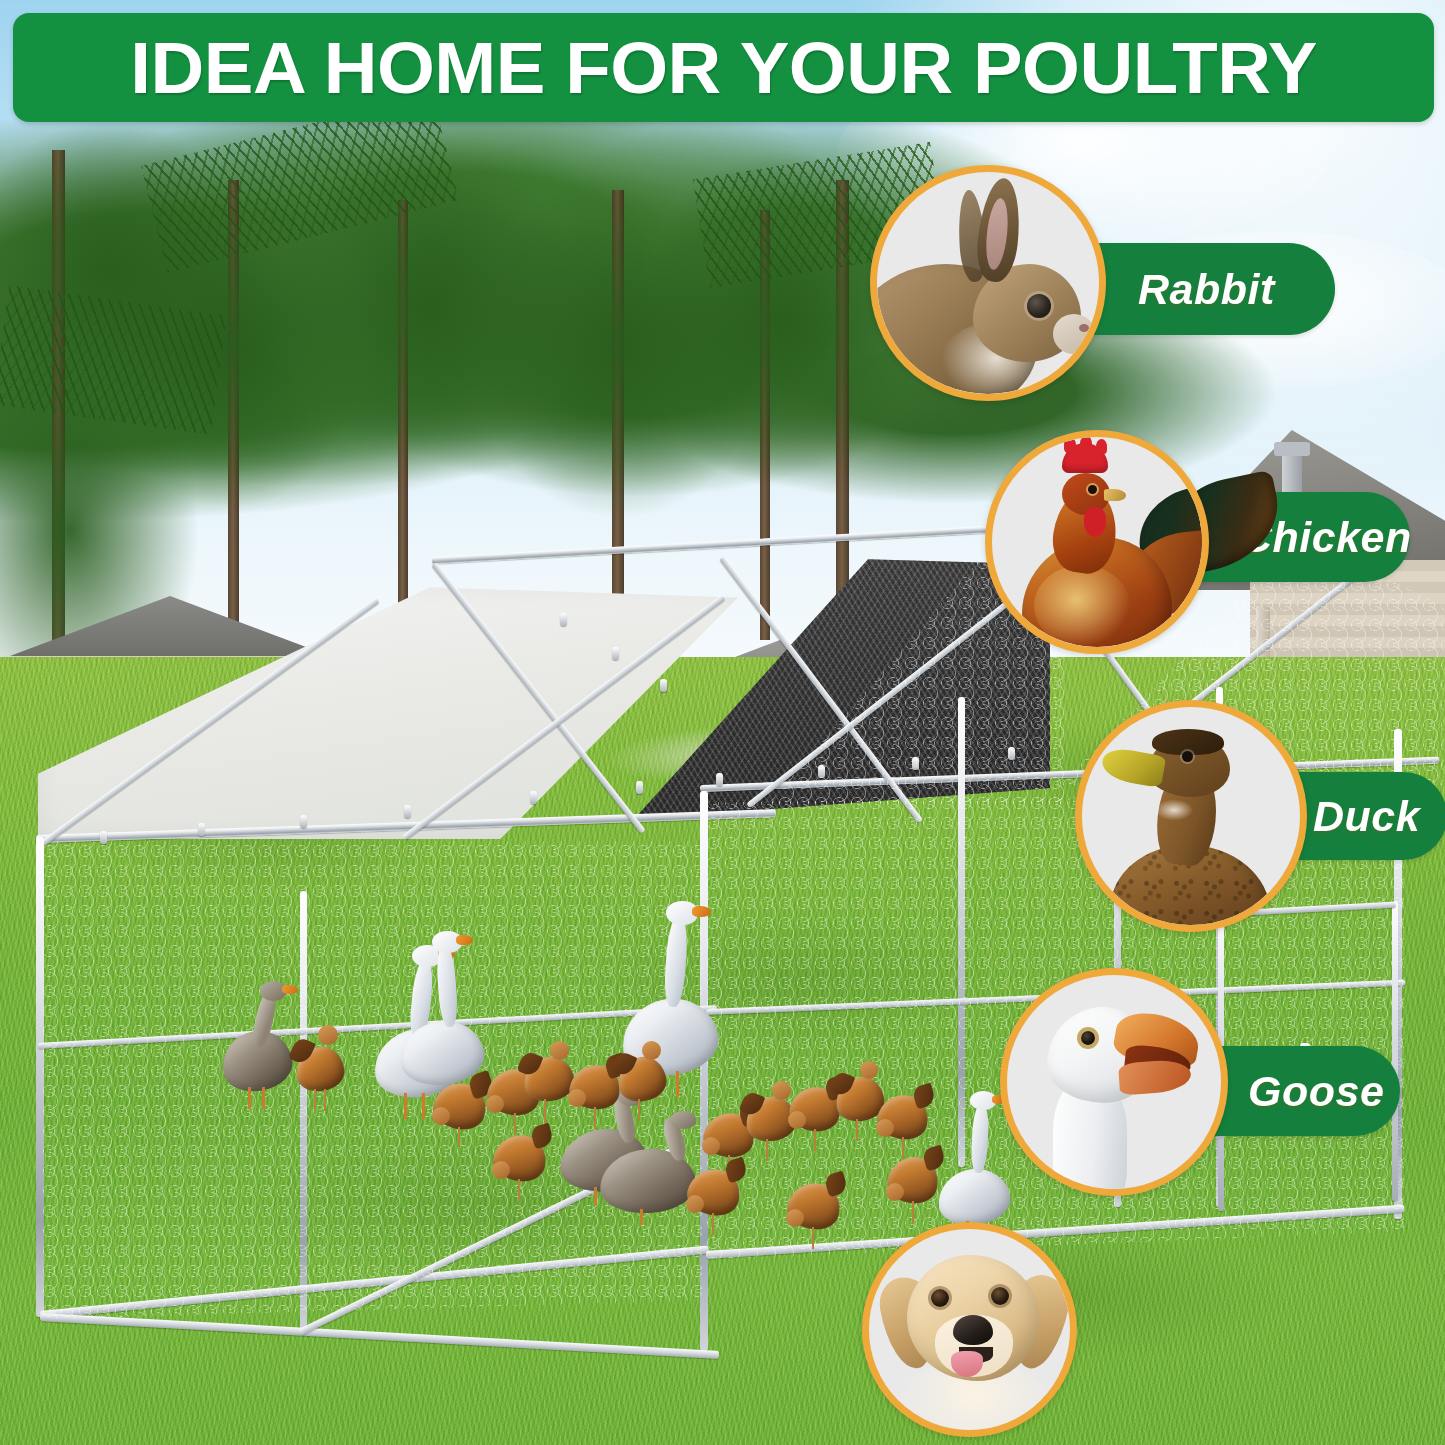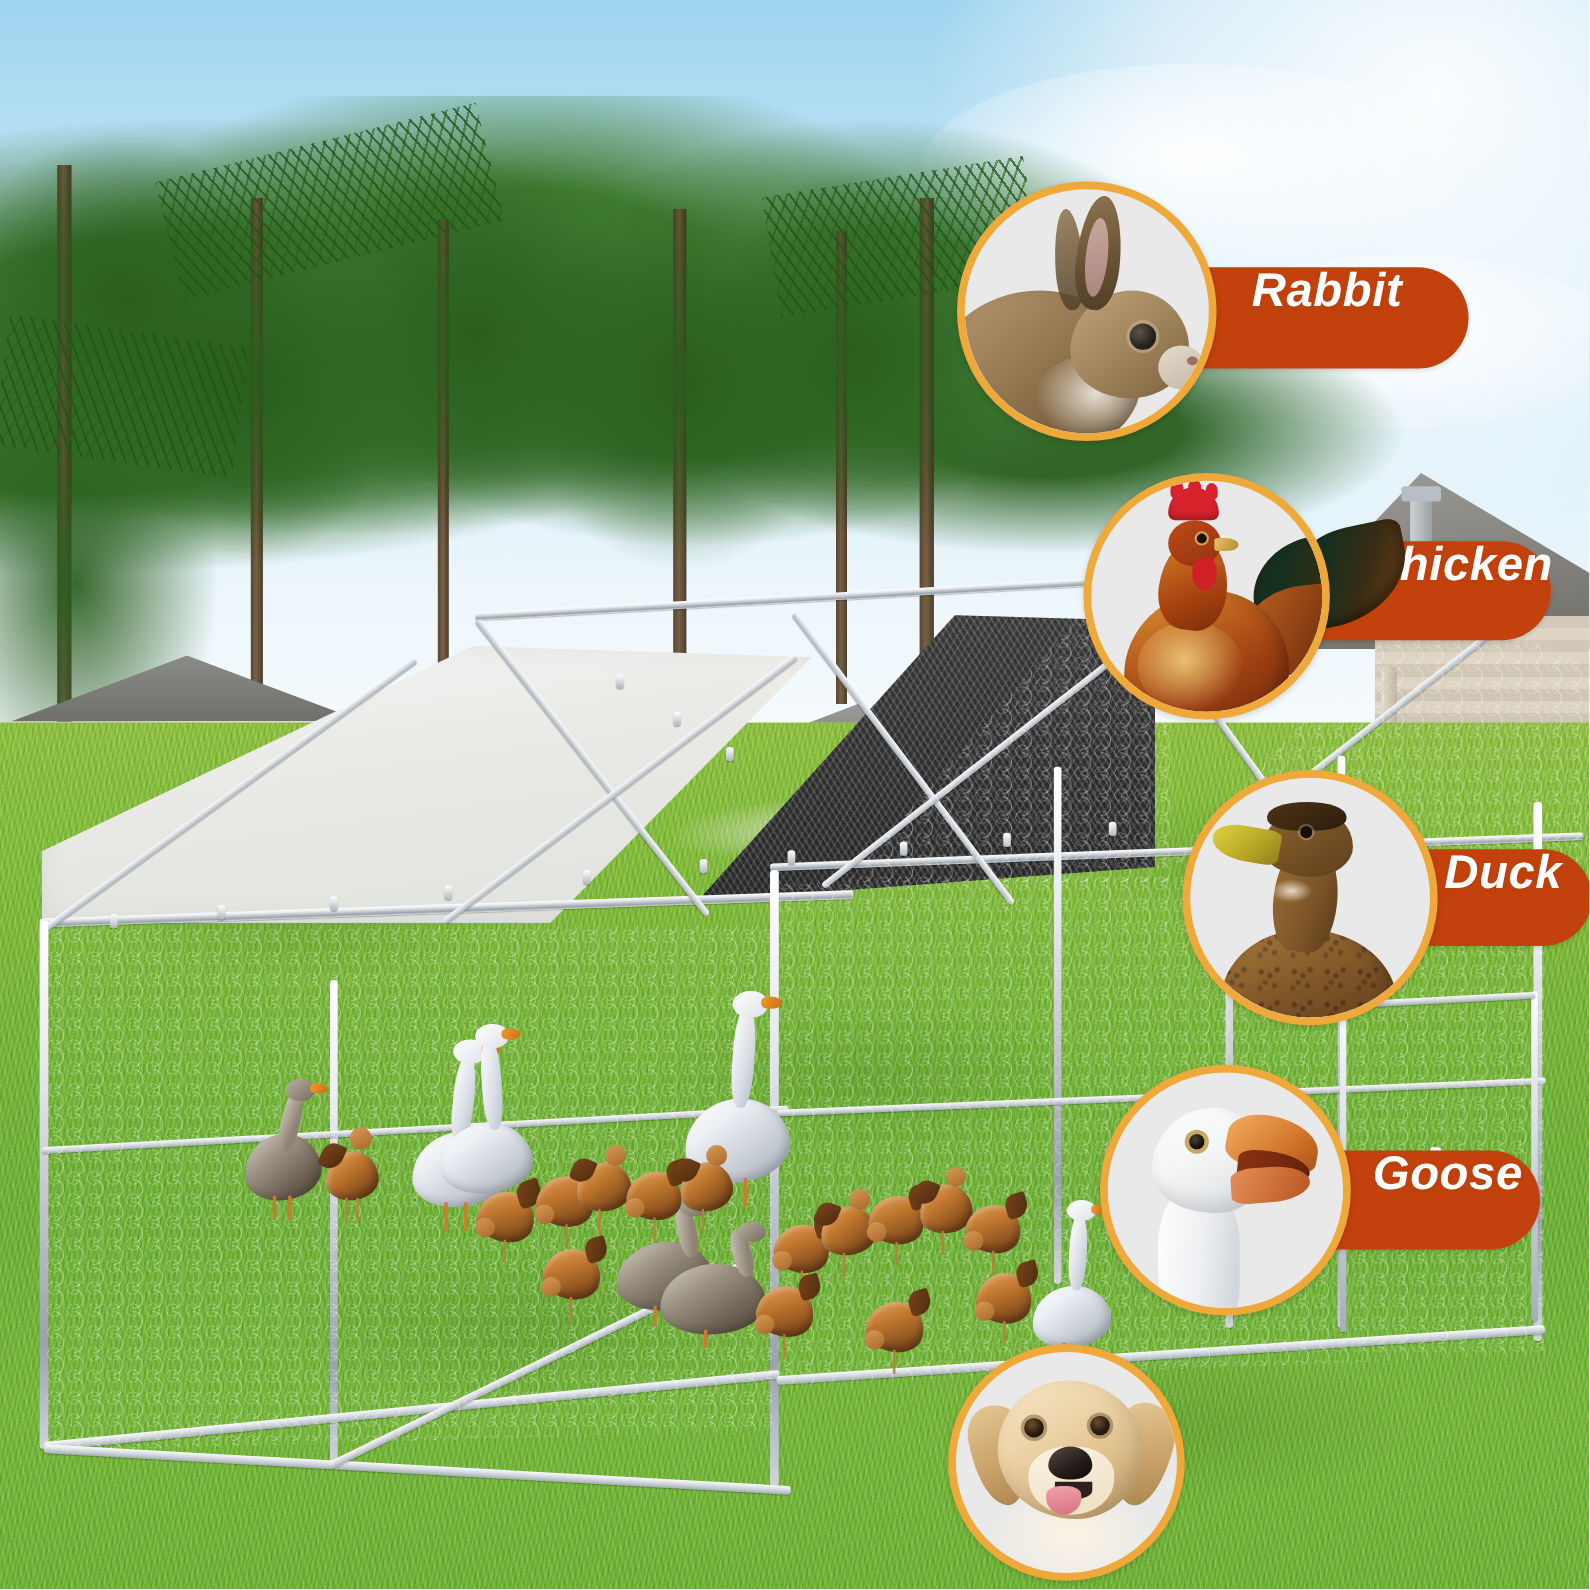"IDEA HOME FOR YOUR POULTRY" div.banner { html: none -> <div> <div>IDEA HOME FOR YOUR POULTRY</div> </div> }
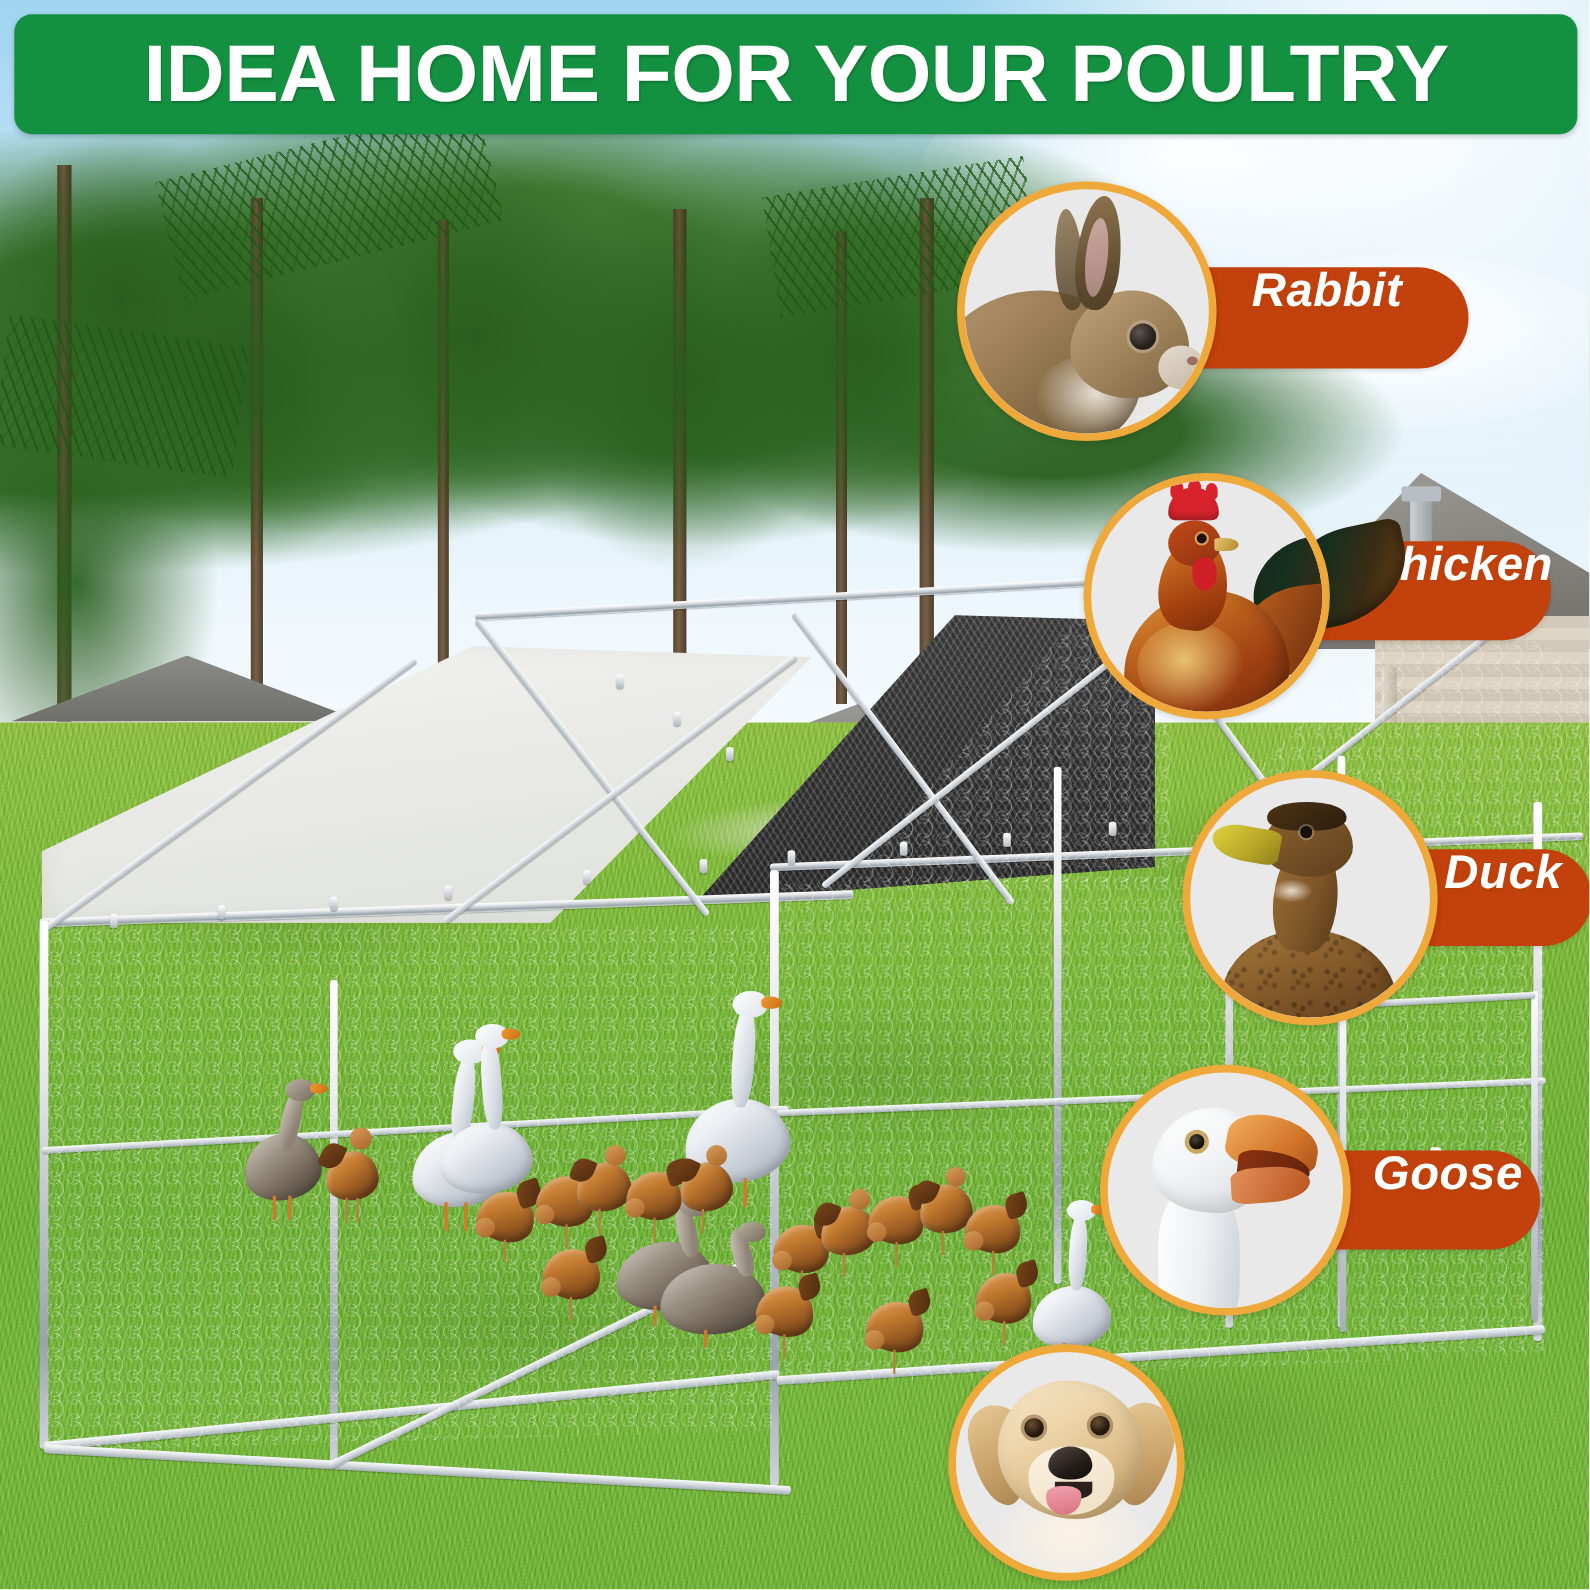"Rabbit" .callout .pill { align-items: flex-start -> center; background: #c2410c -> #15803d }
